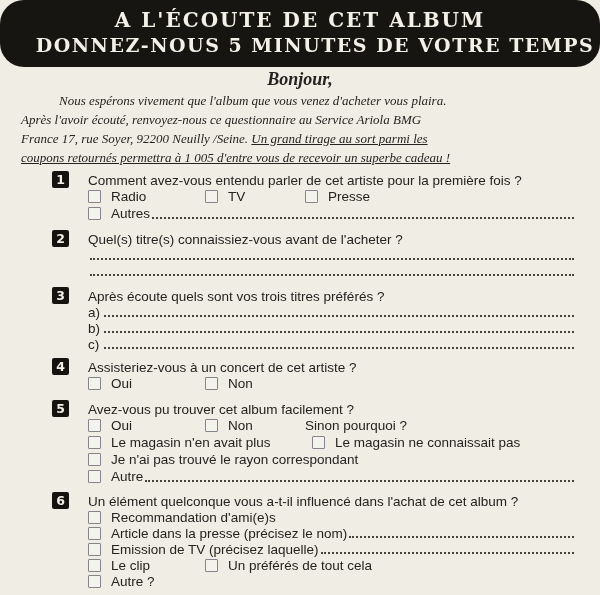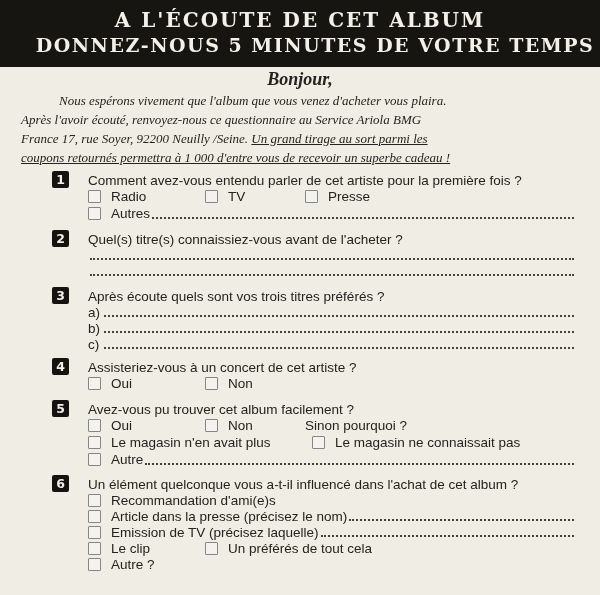"A L'ÉCOUTE DE CET ALBUM" .masthead { border-radius: none -> 24px }
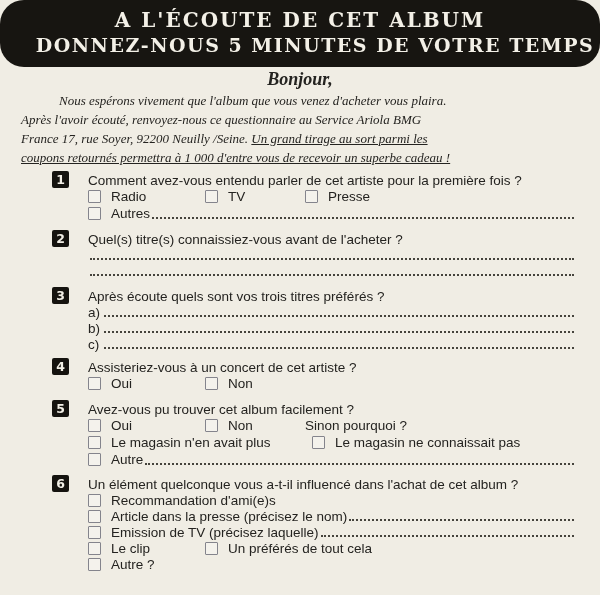"coupons retournés permettra à 1" div.uline { text: 1 000 -> 1 005 }
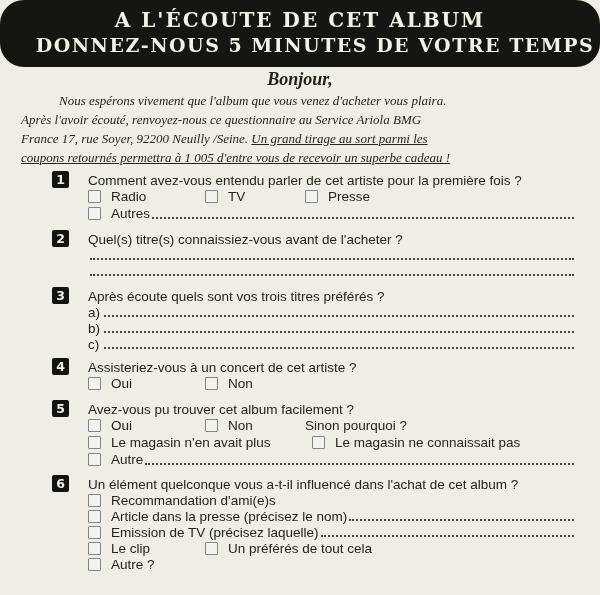"Je n'ai pas trouvé le" div.row { html: none -> <div> <span> <span></span> <span>Je n'ai pas trouvé le rayon correspondant</span> </span> </div> }
